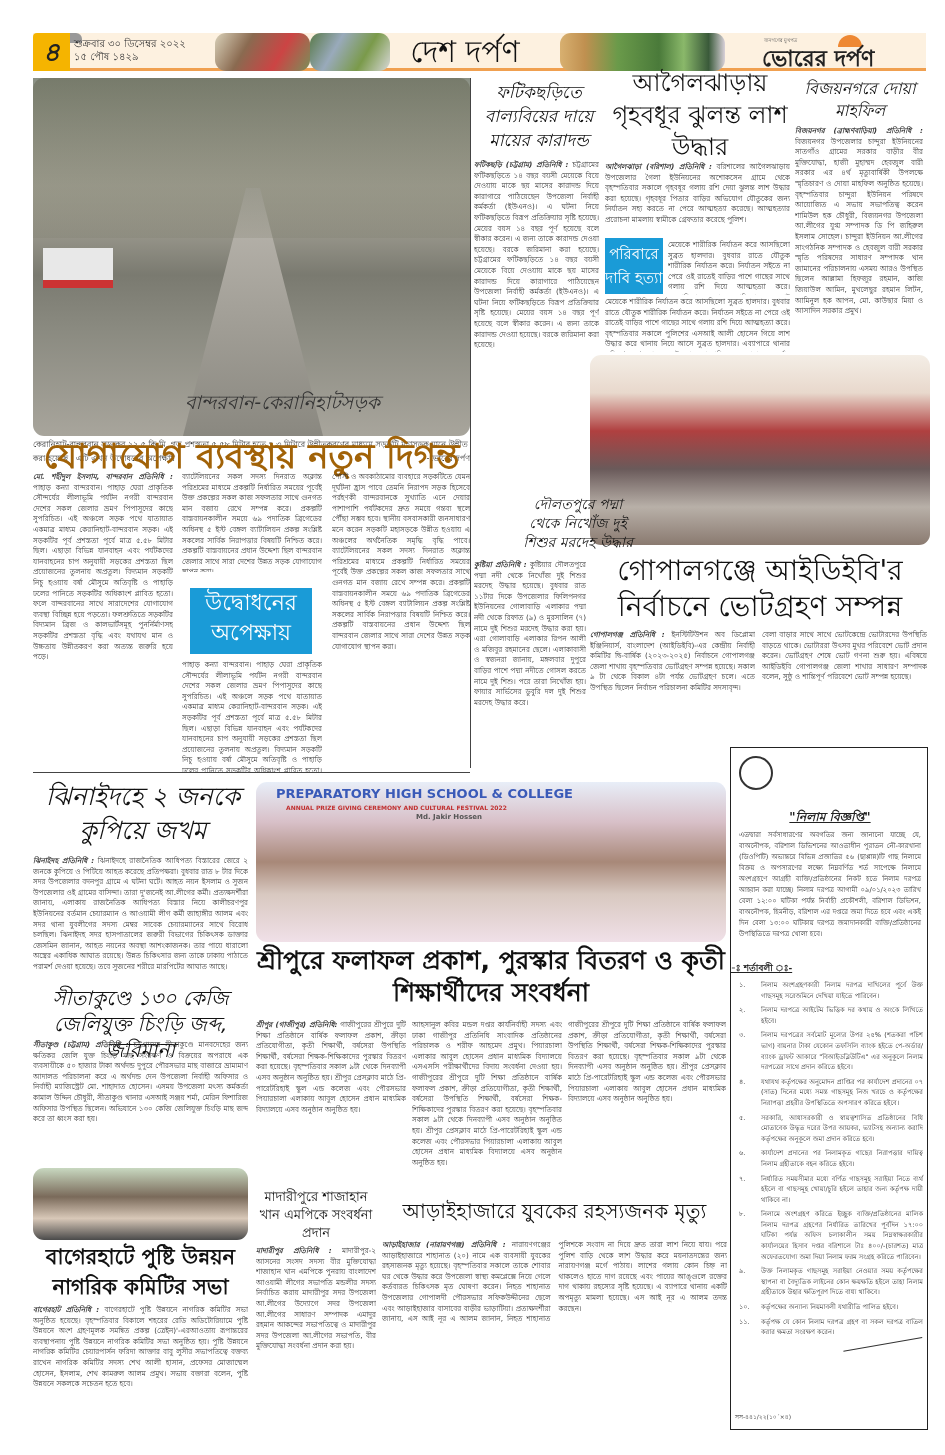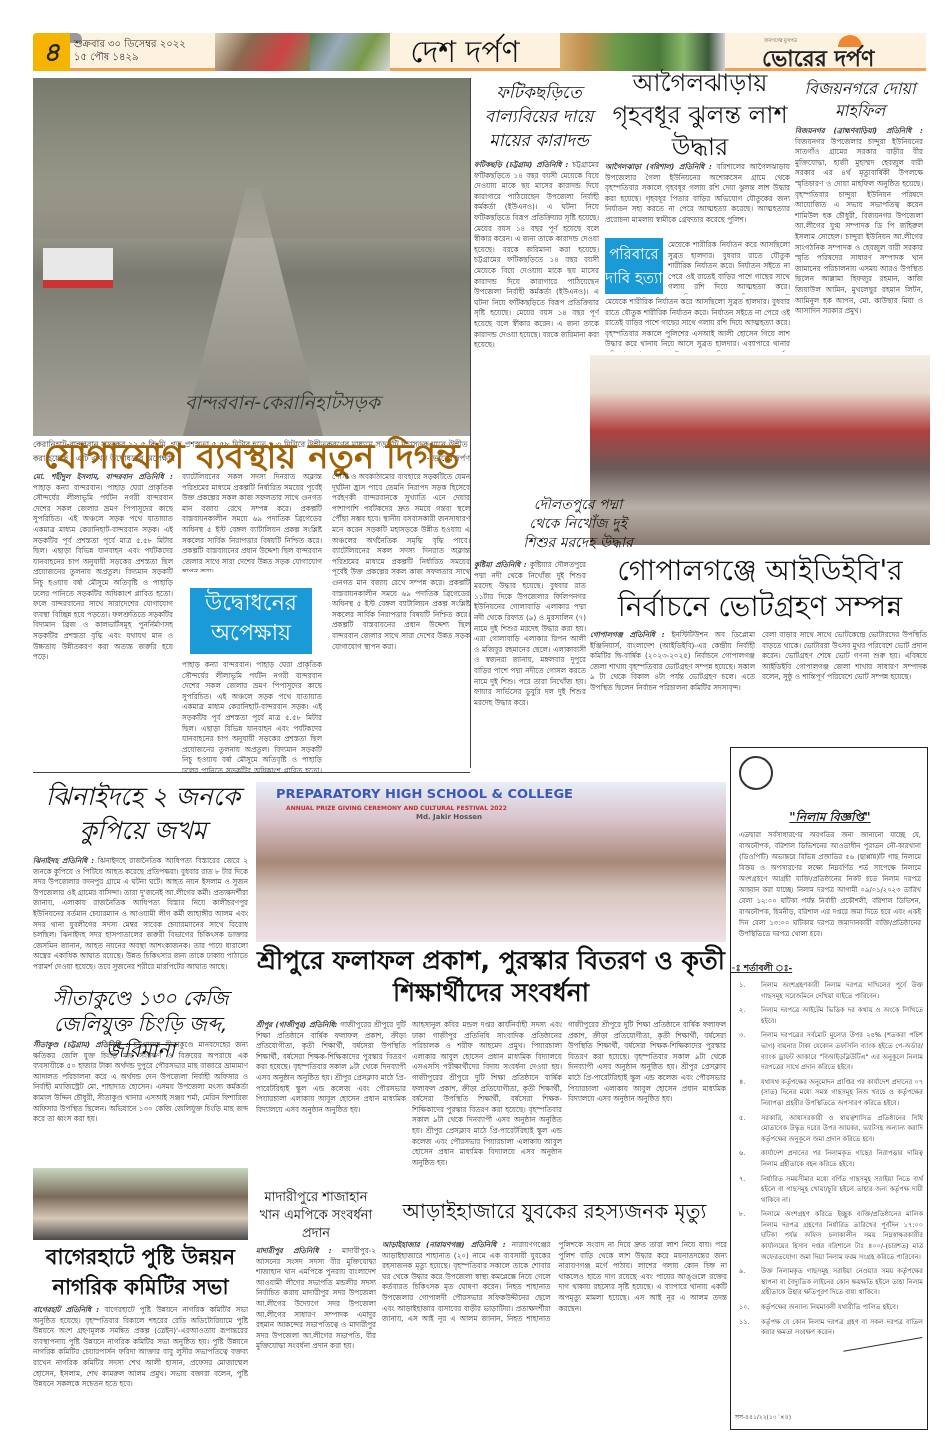"PREPARATORY HIGH SCHOOL & COLLEGE" .photo { border-radius: none -> 11px }
